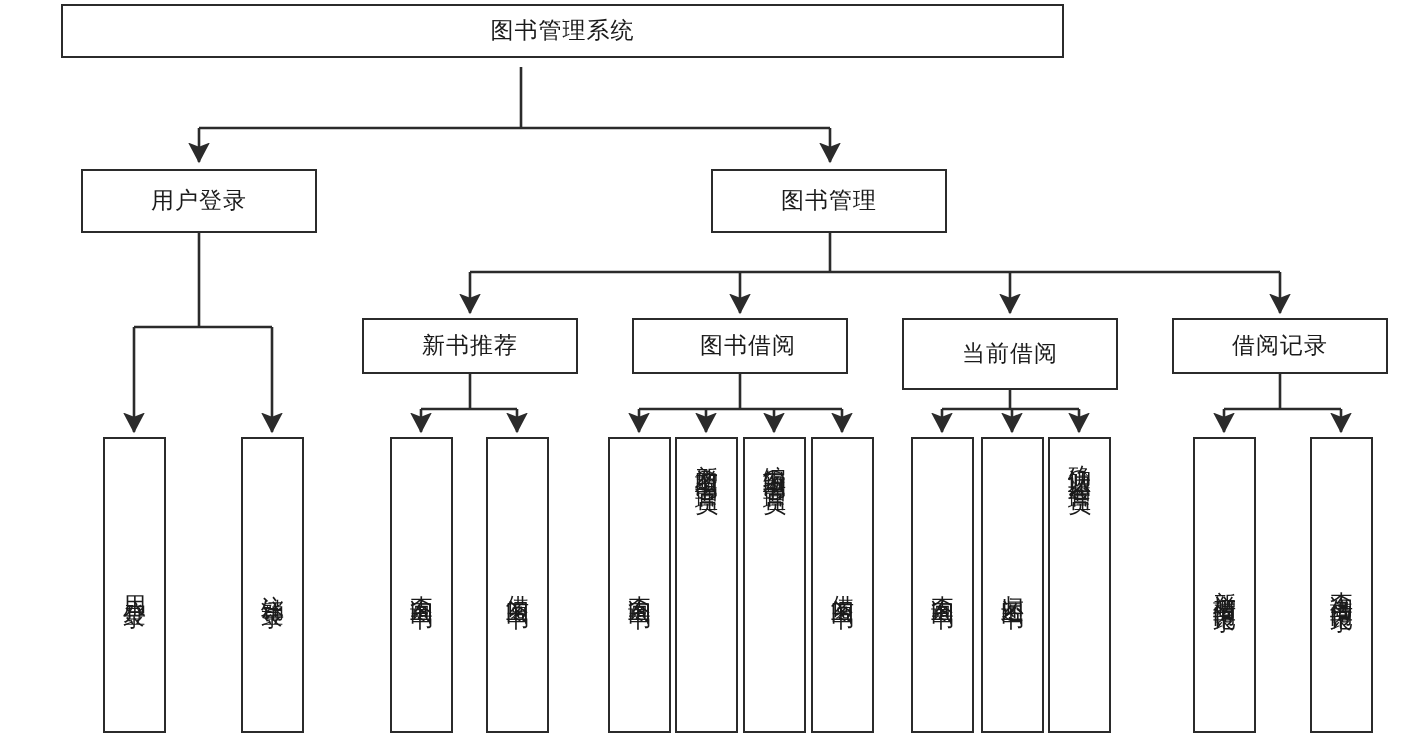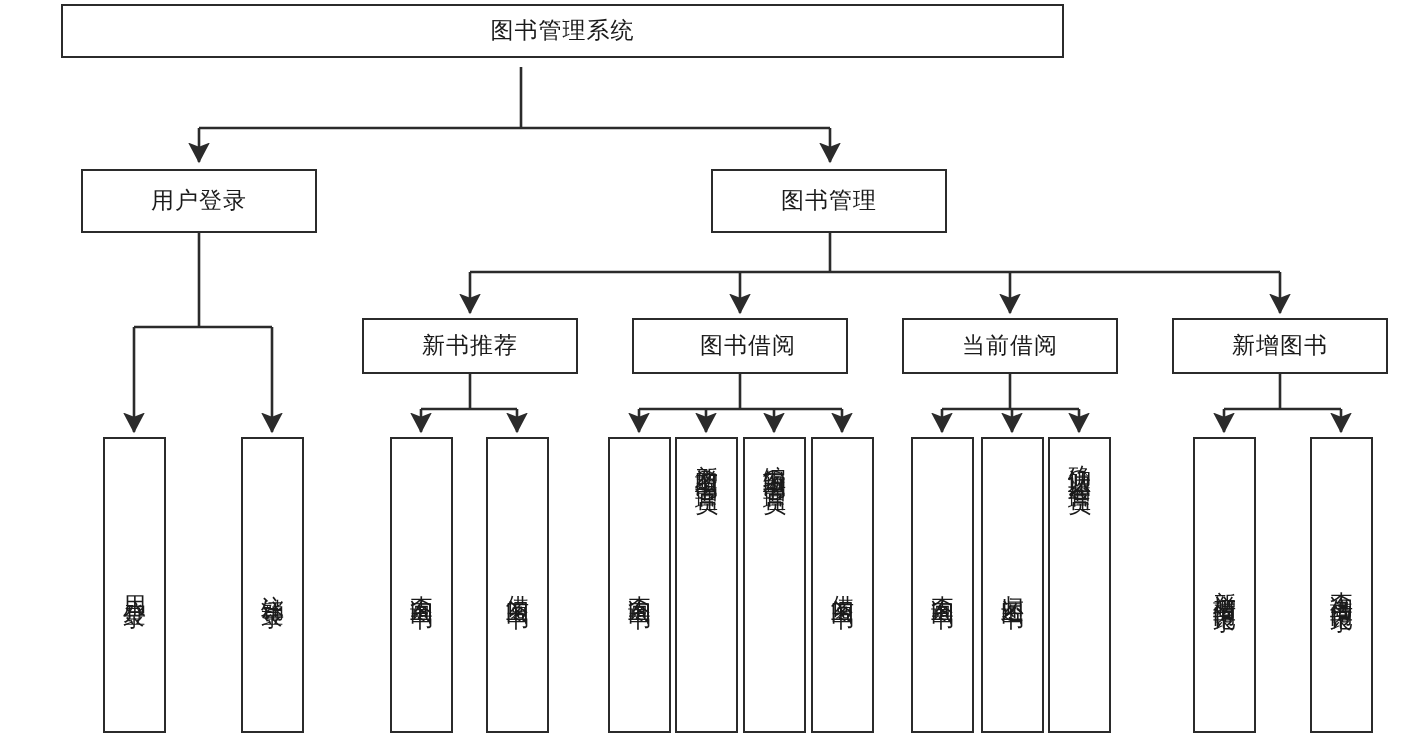"当前借阅" div.node { height: 56px -> 72px }
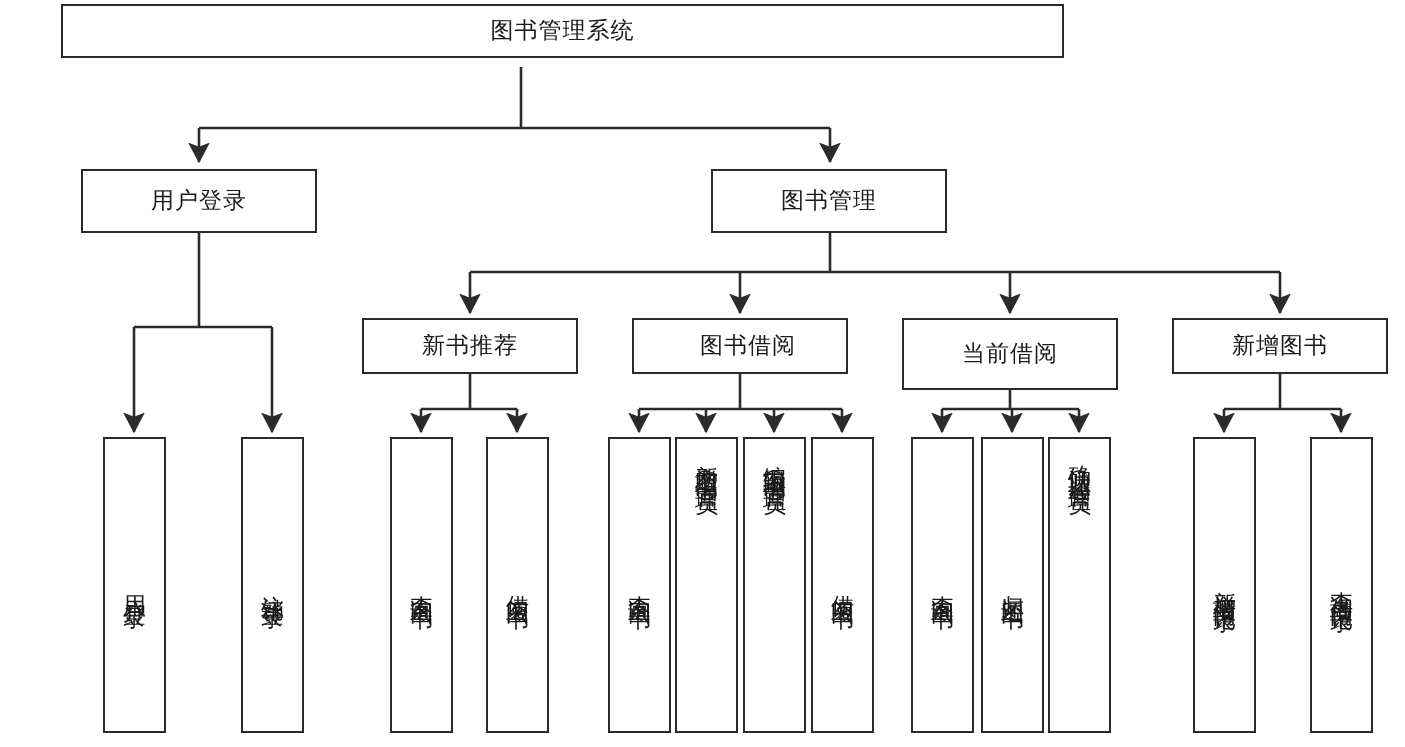"新增图书" span { text: 新增图书 -> 借阅记录 }
